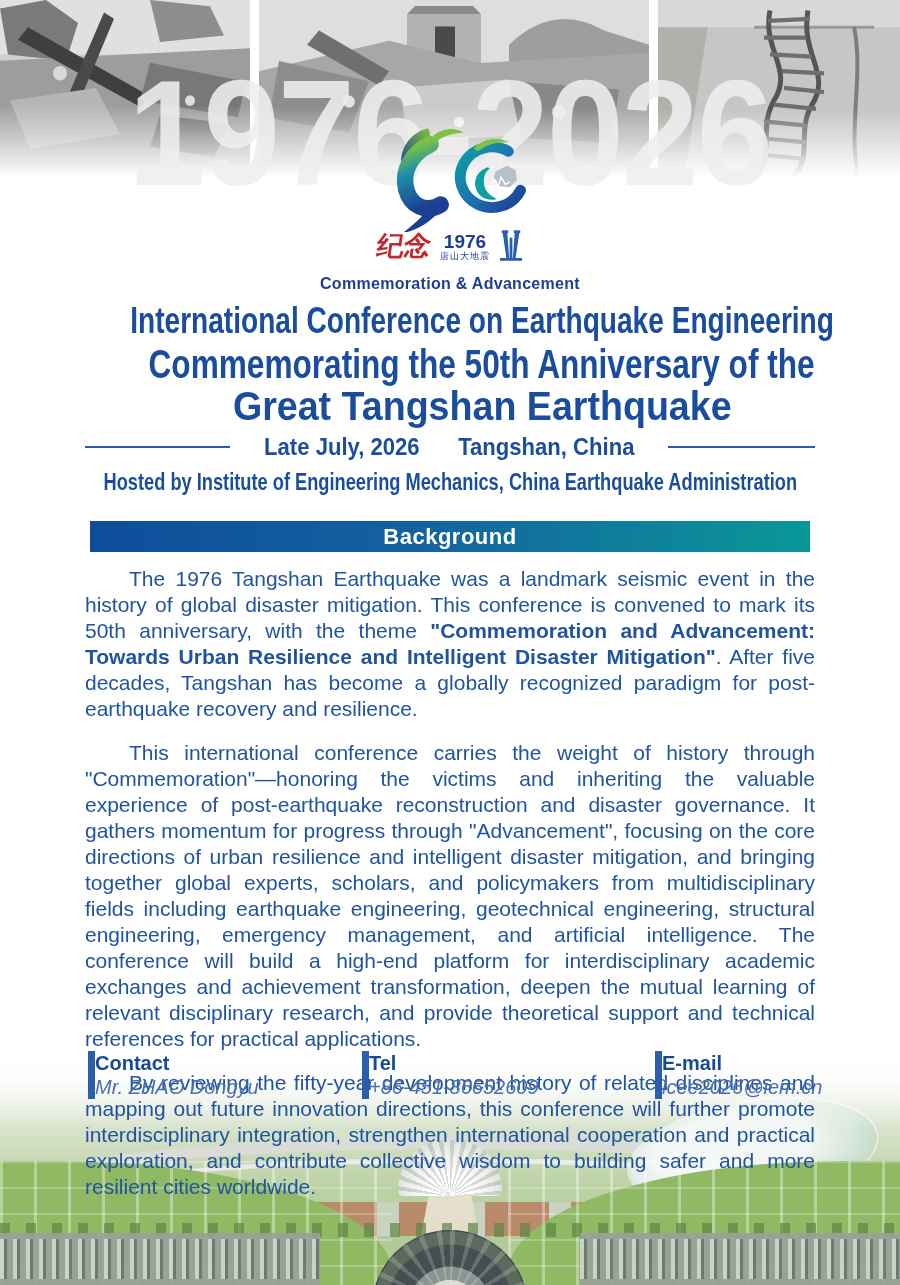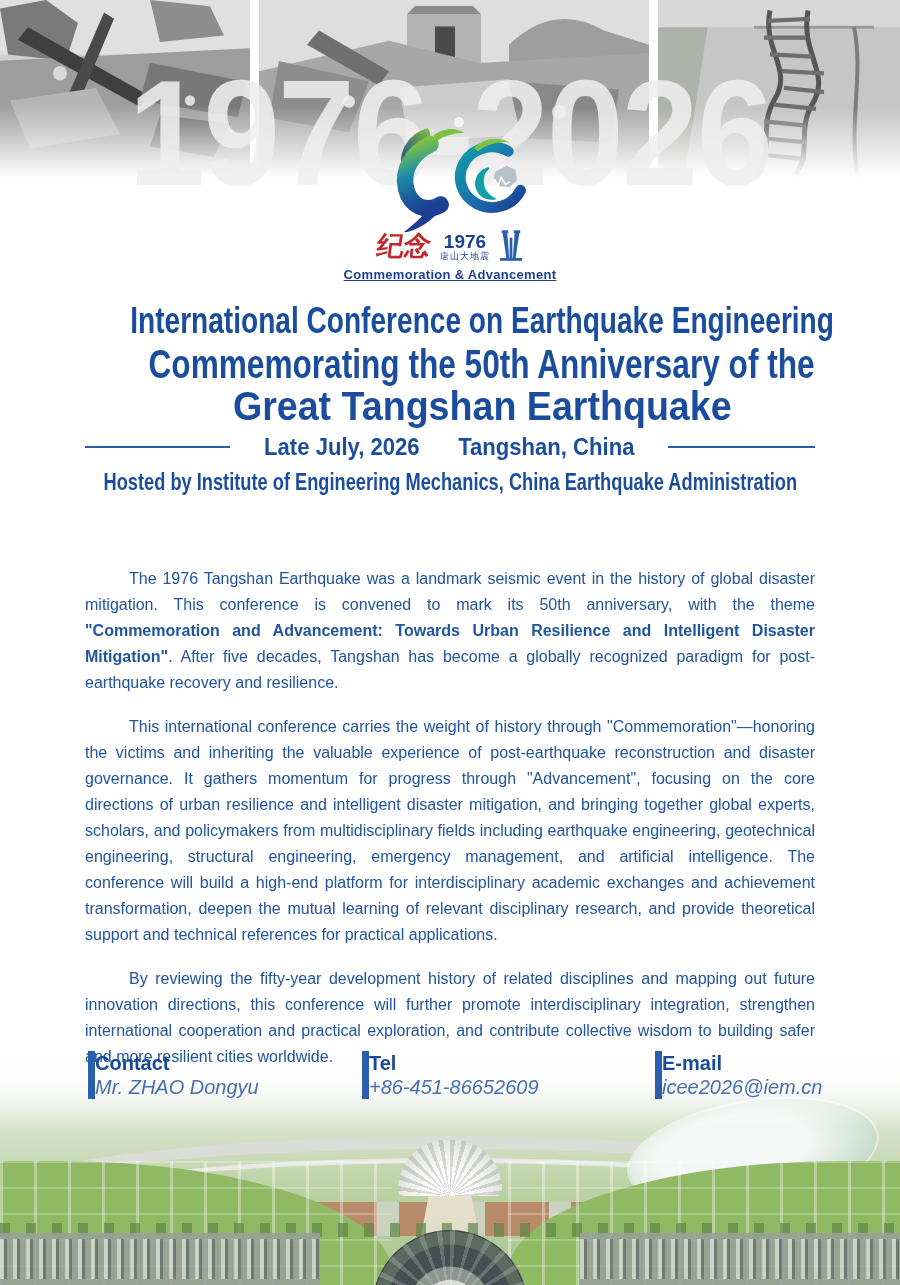"Commemoration & Advancement" .tagline { font-size: 13px -> 16px; margin-top: 3px -> 11px; text-decoration: underline -> none }
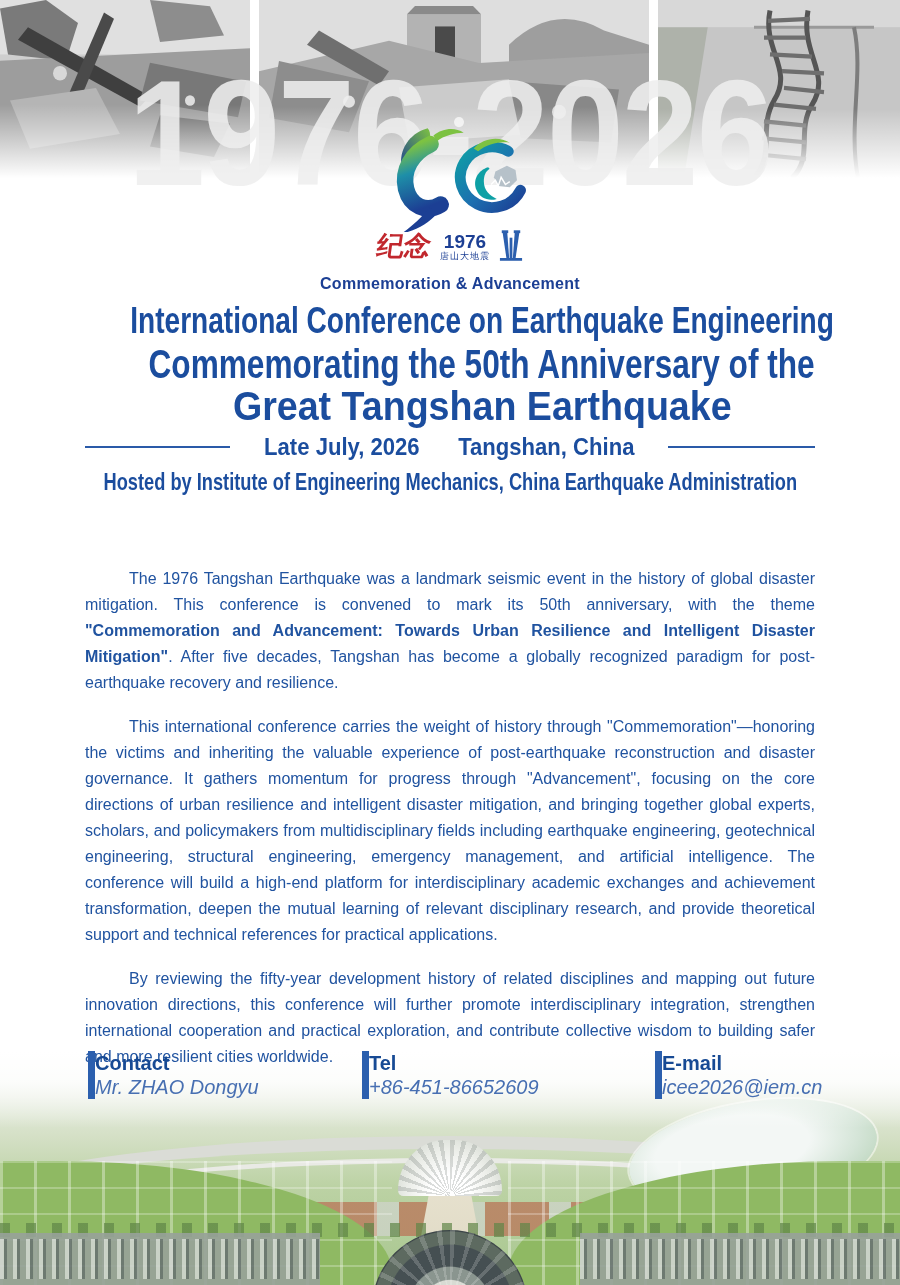"Background" div.bg-bar { html: none -> <div> <span>Background</span> </div> }
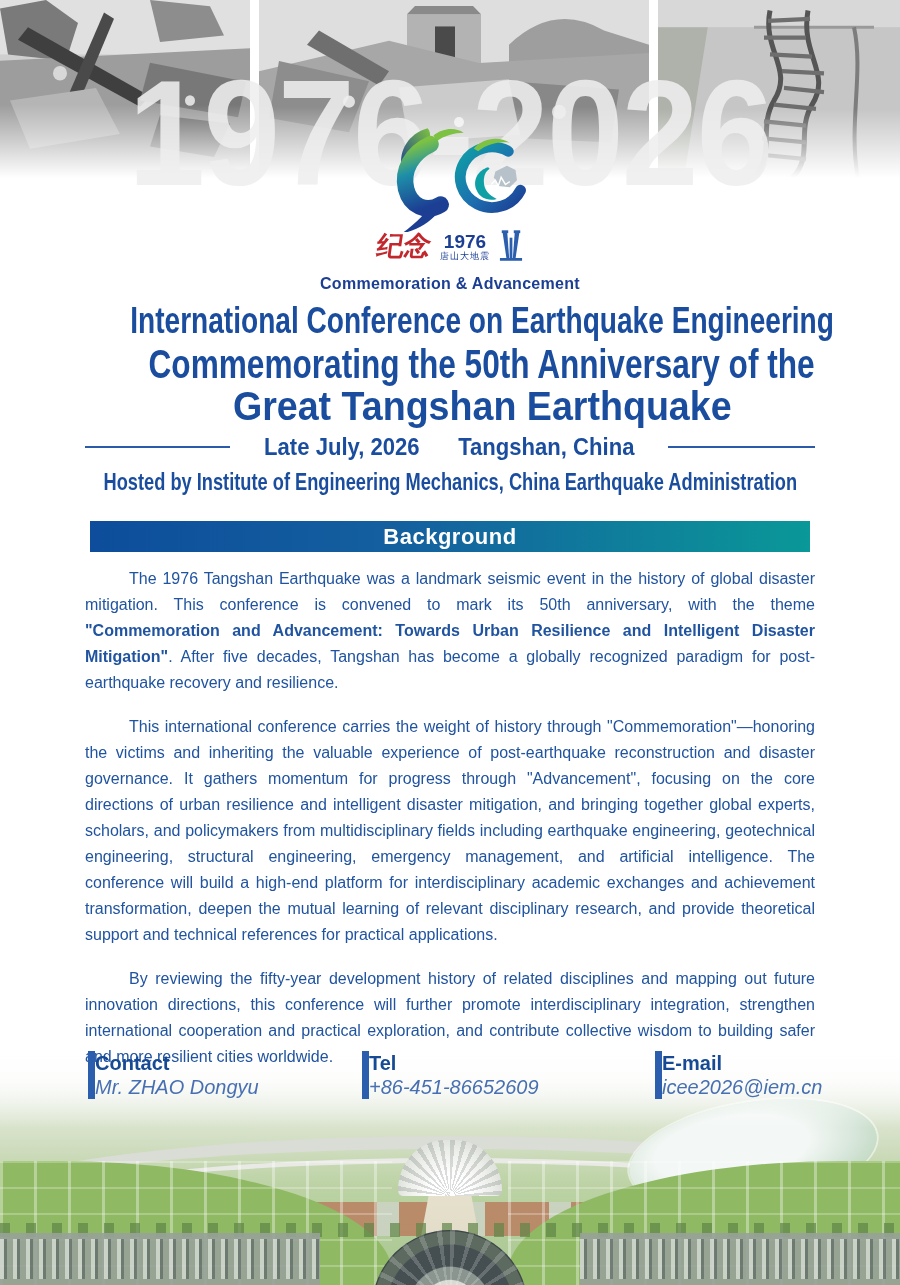"The 1976 Tangshan Earthquake was" .paras { font-size: 16px -> 21px }
